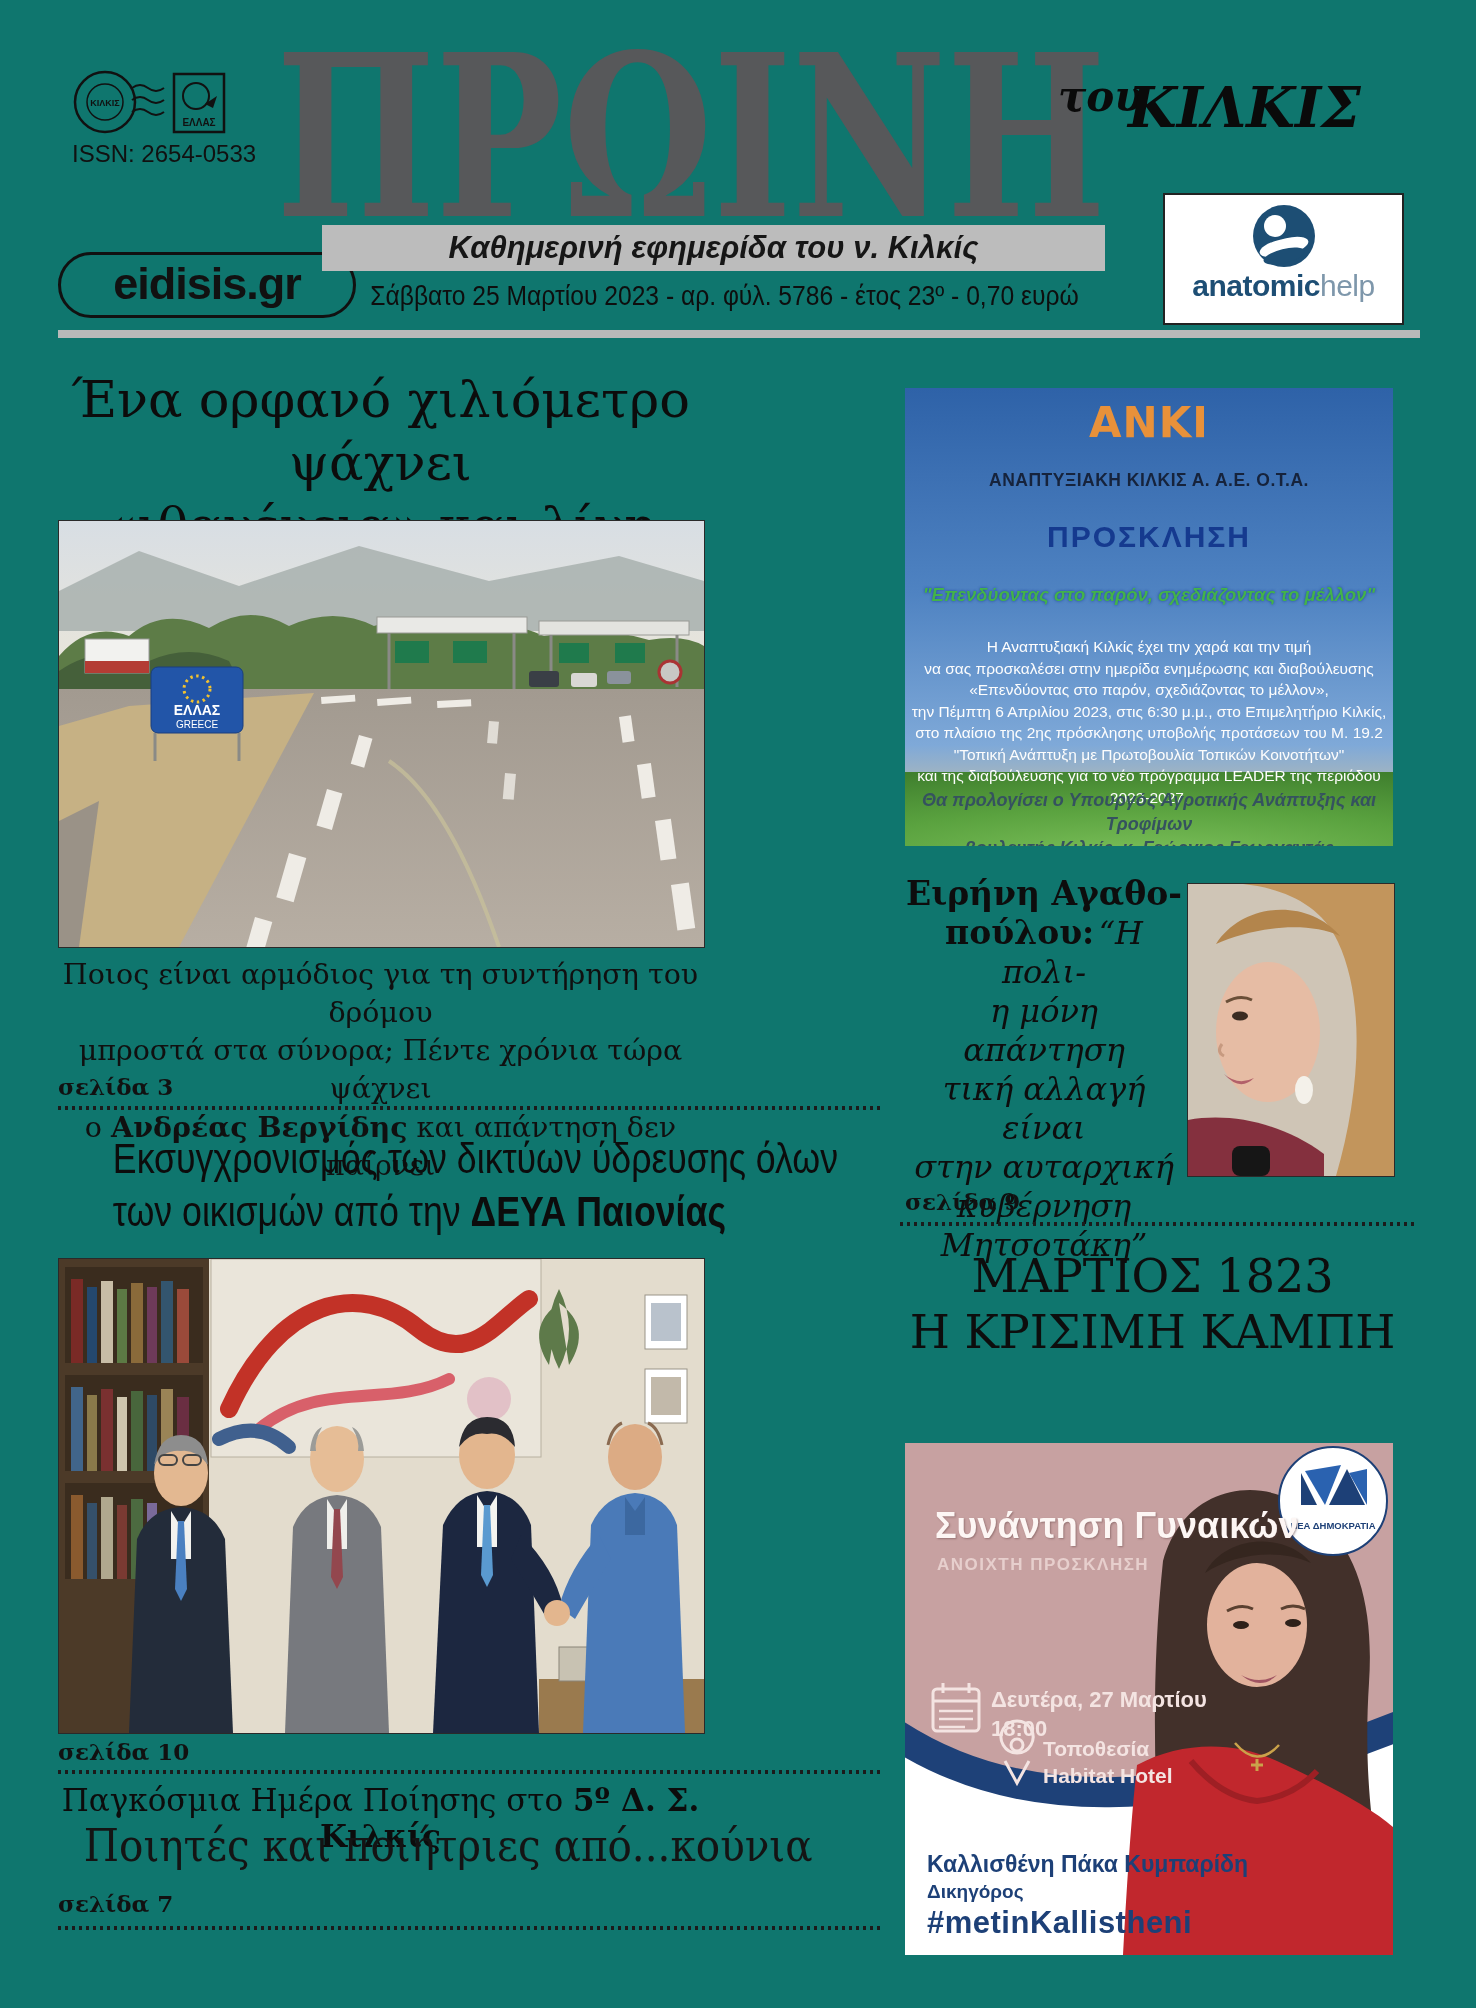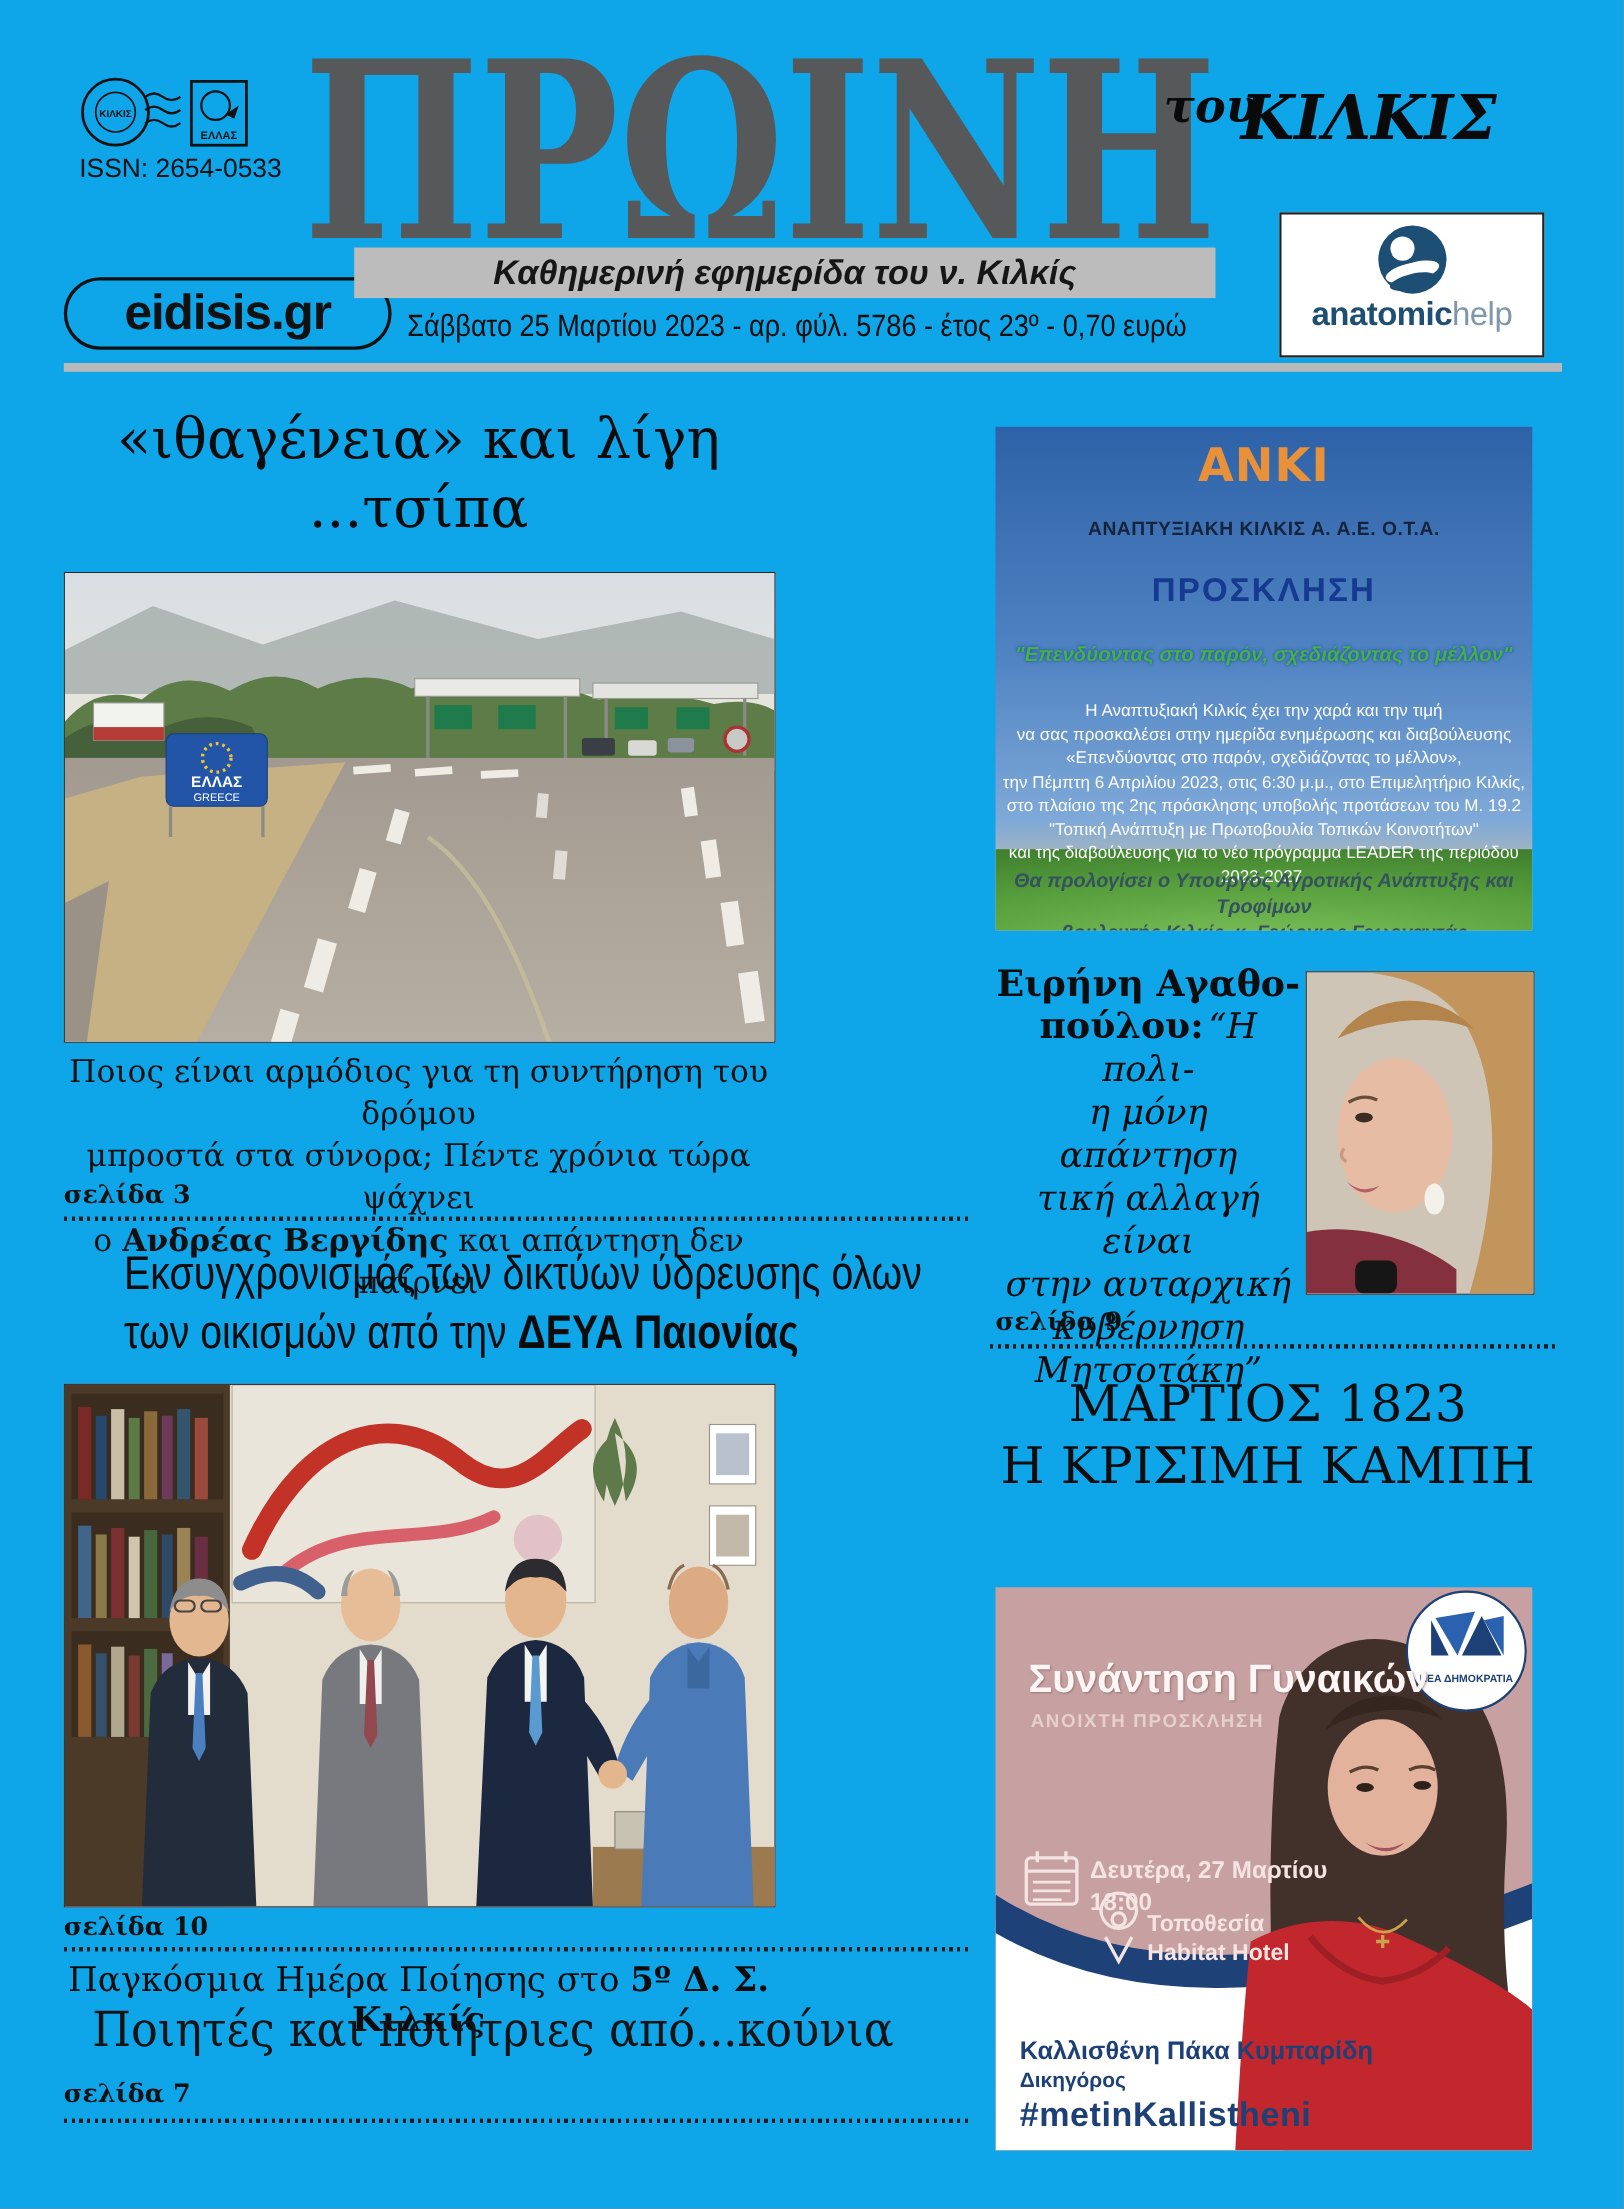"ΚΙΛΚΙΣ" .page { background: #0ea5e9 -> #0f766e }
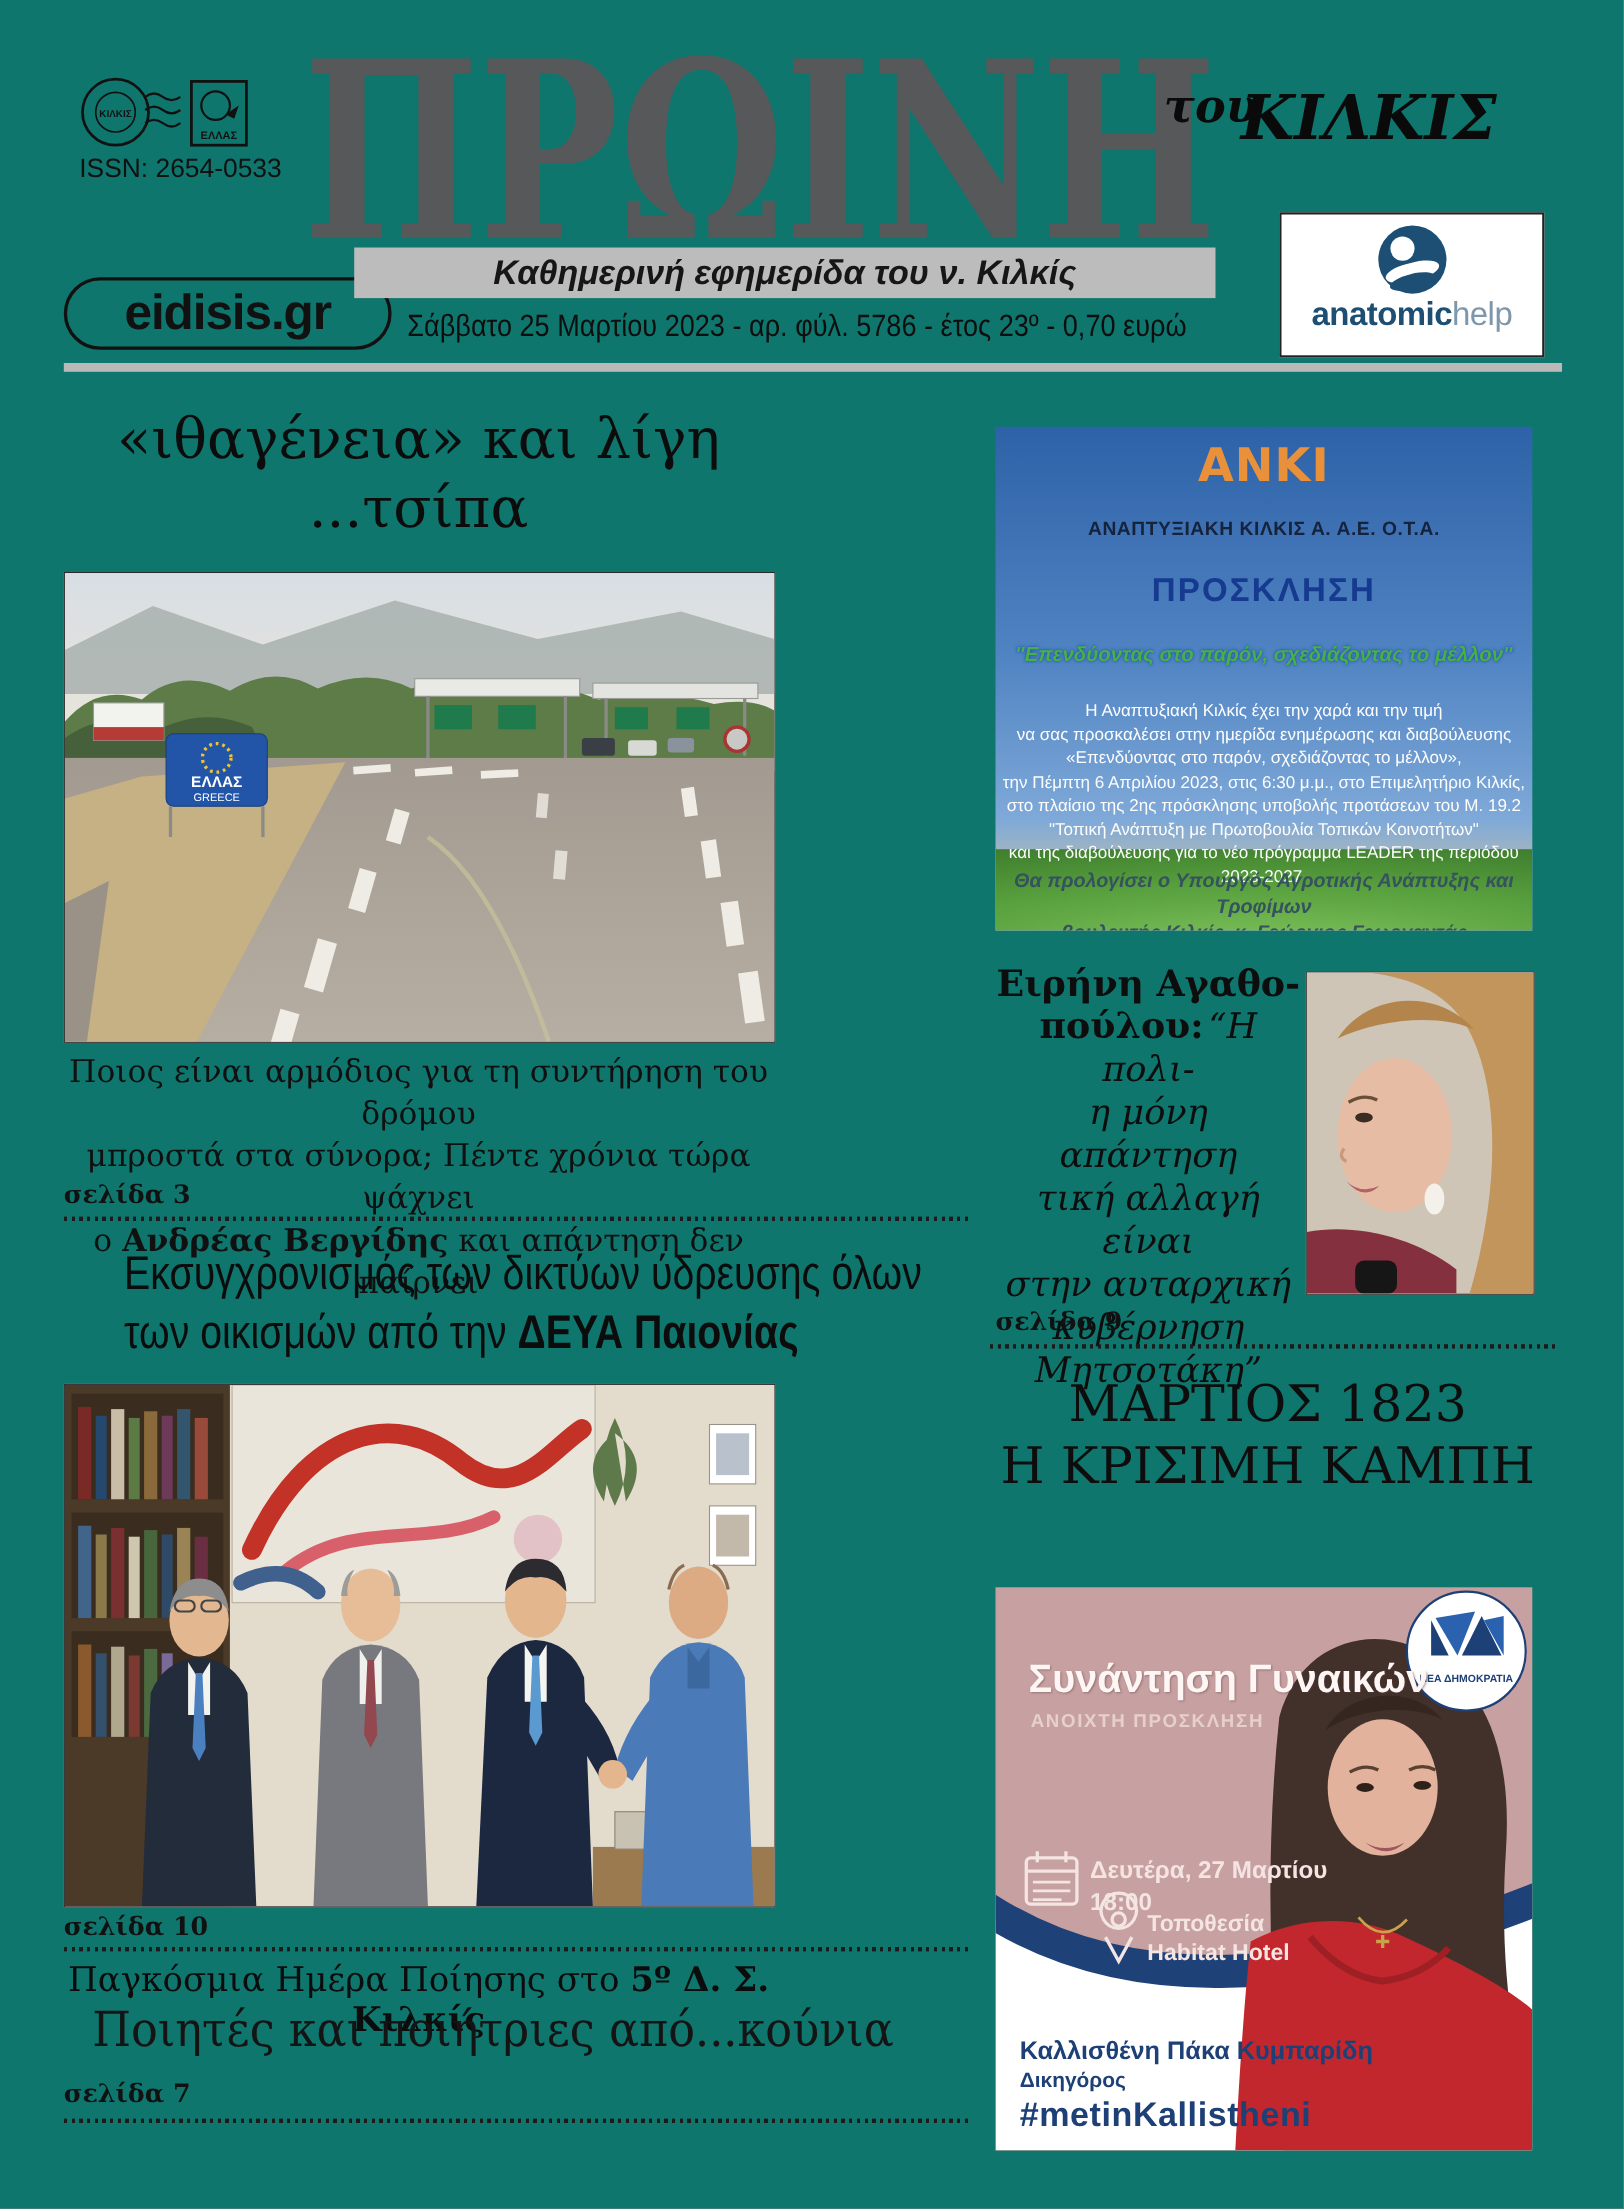"Ένα ορφανό χιλιόμετρο ψάχνει" div { html: none -> <div>Ένα ορφανό χιλιόμετρο ψάχνει</div> }
